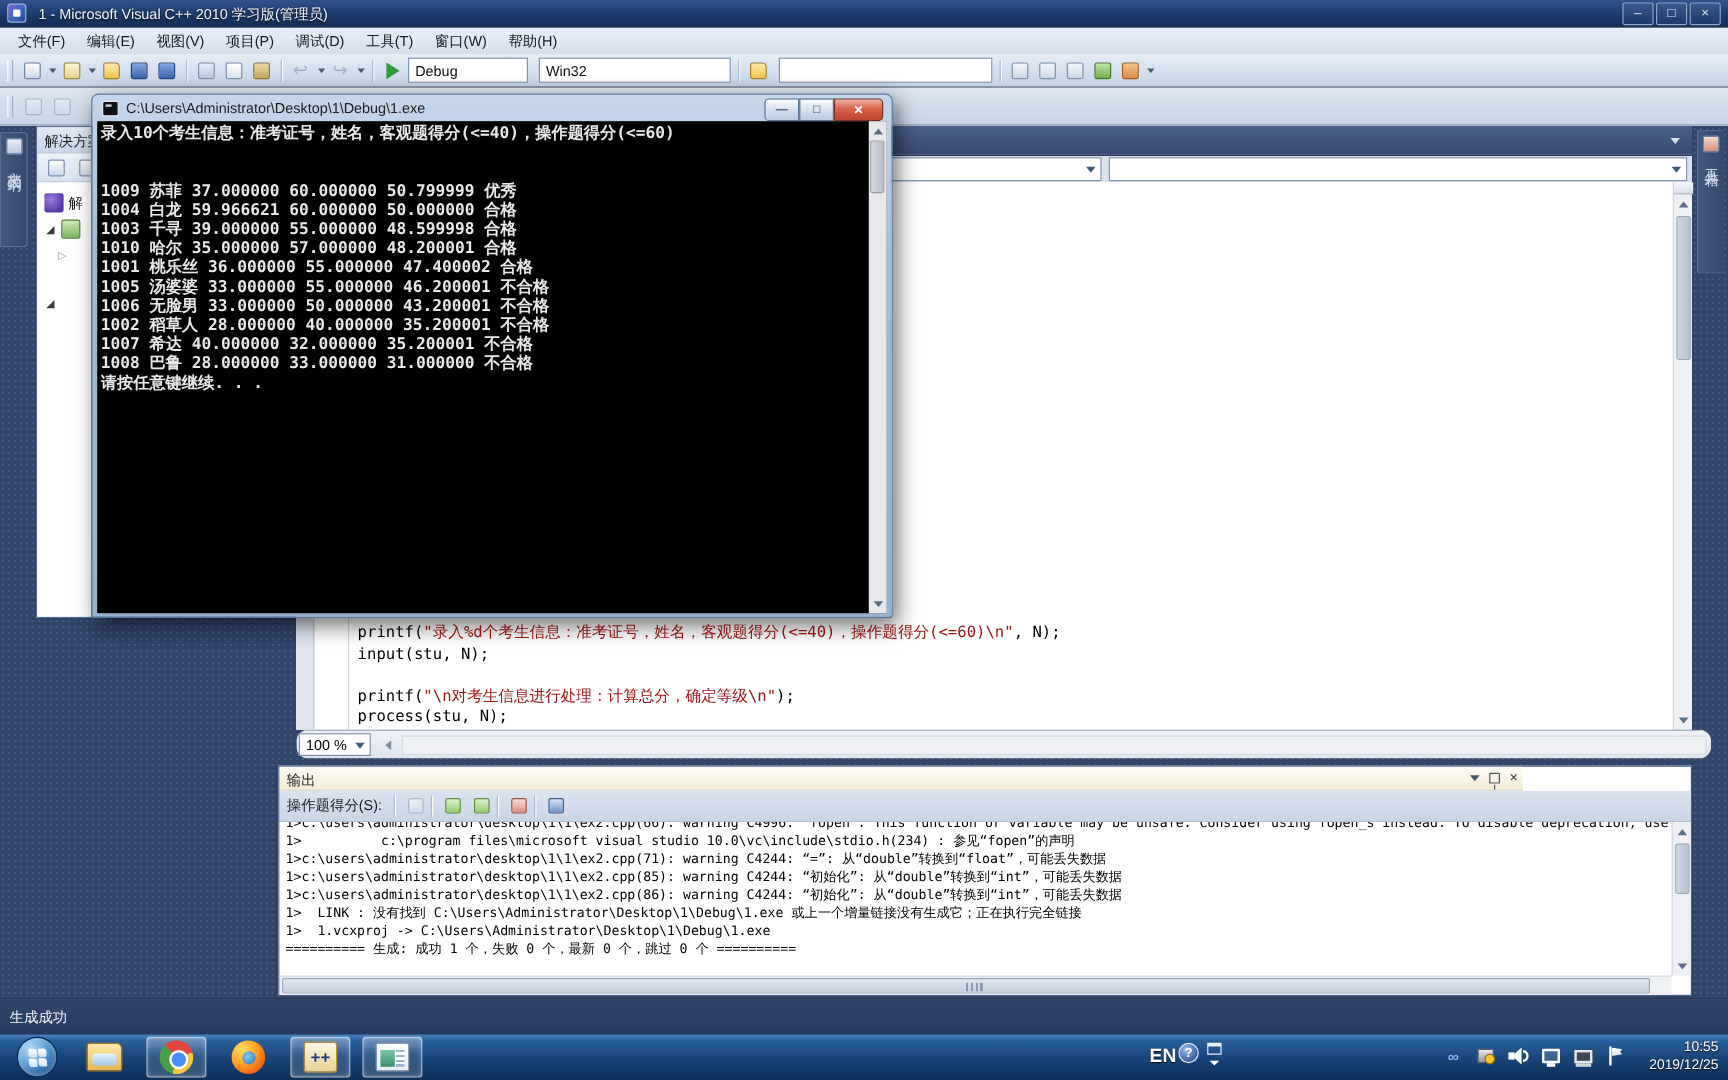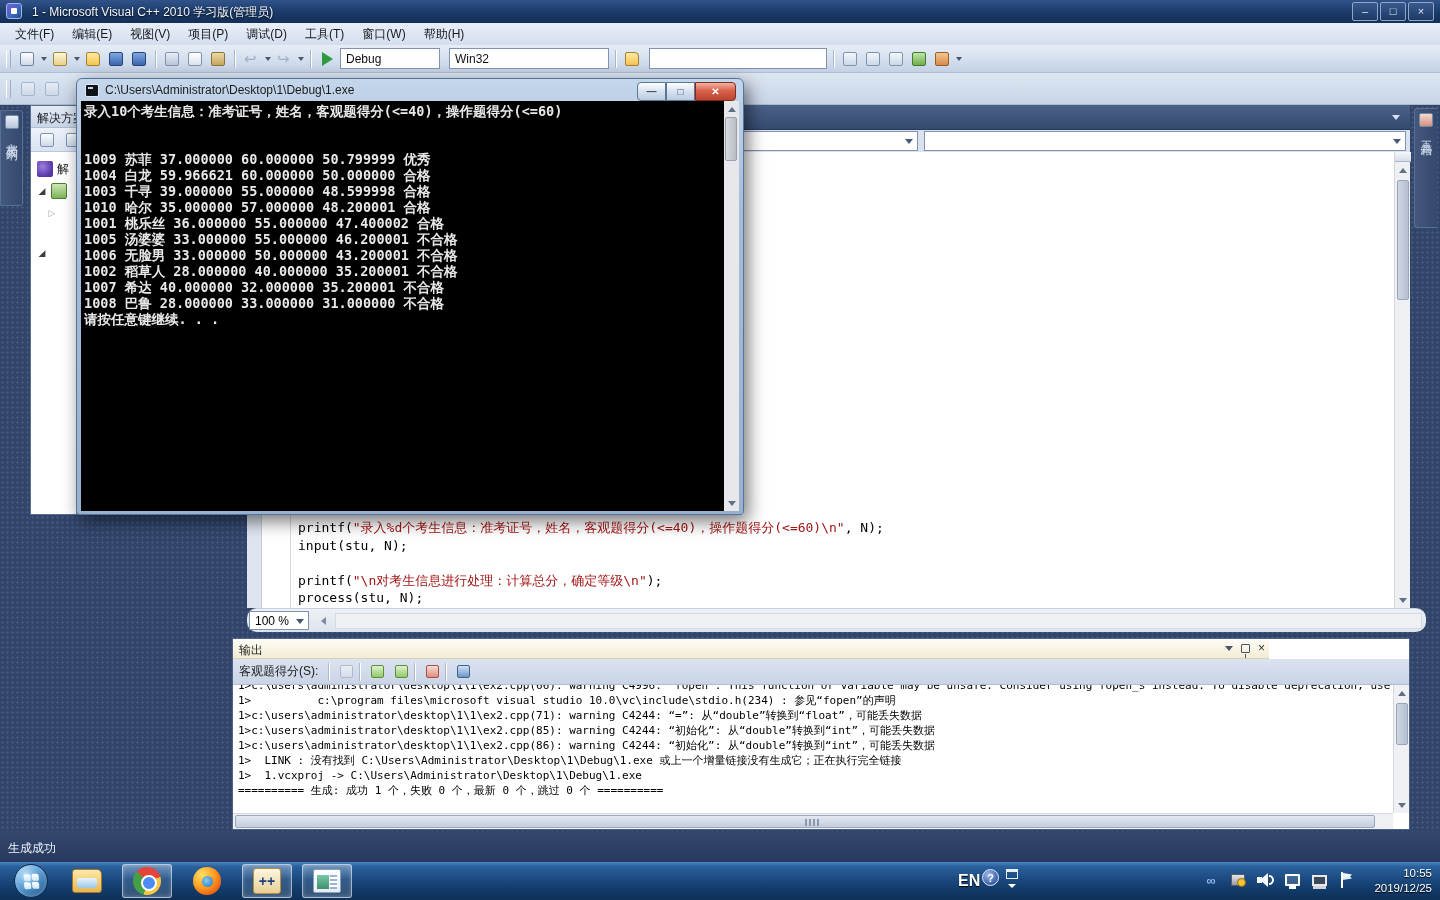"客观题得分(S):" span { text: 客观 -> 操作 }
